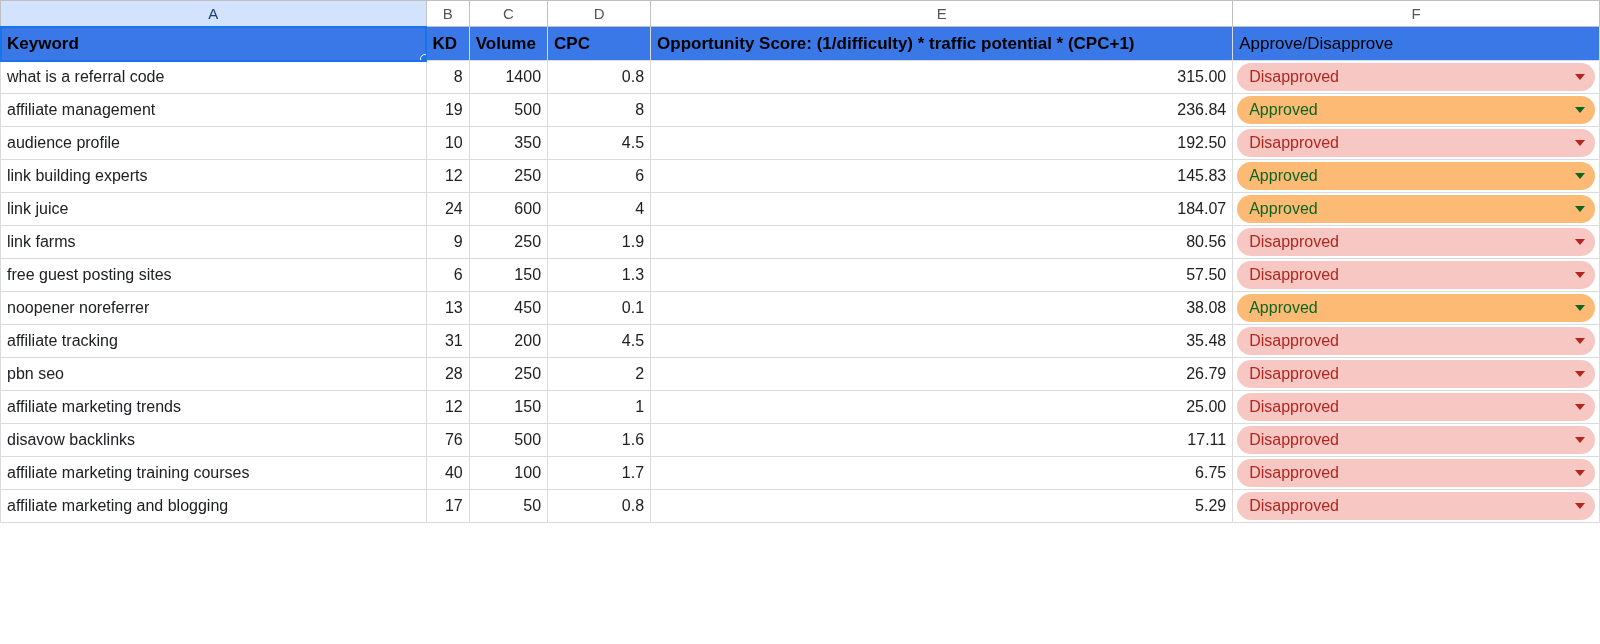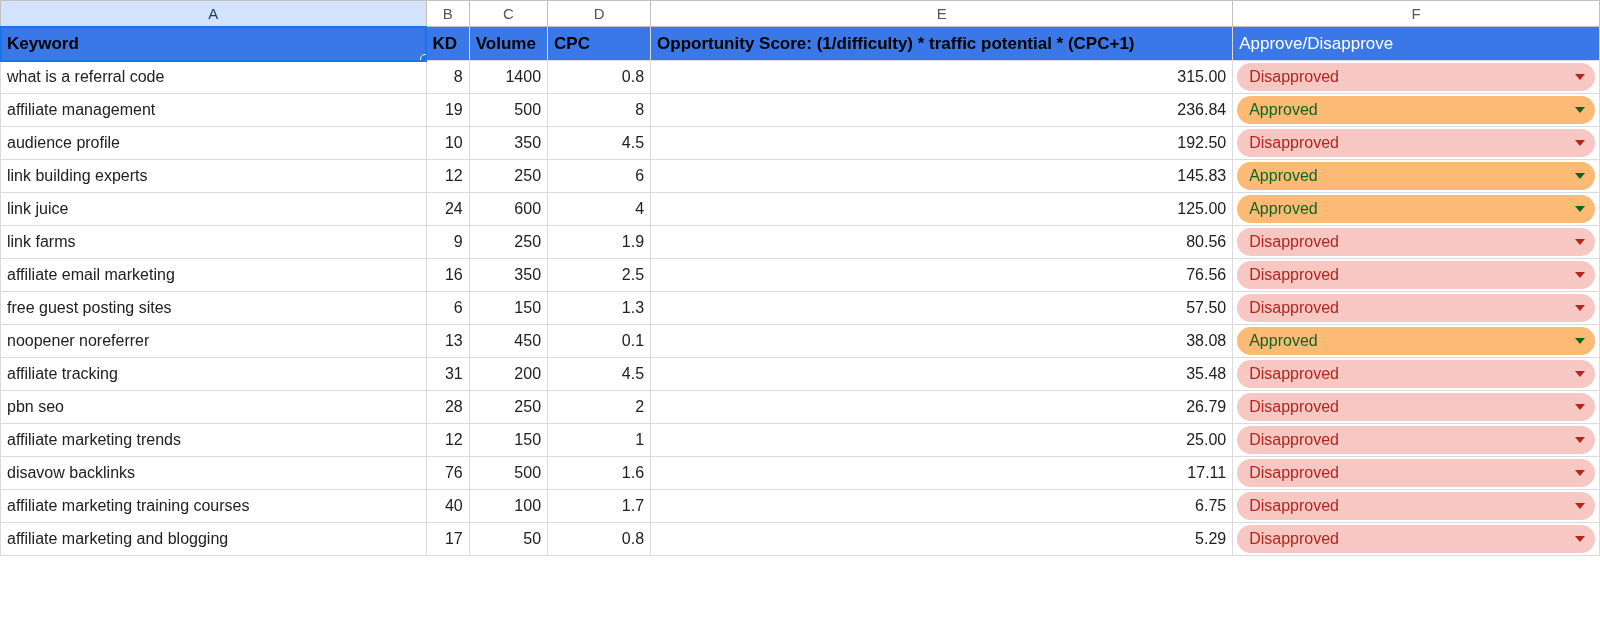"Approve/Disapprove" .header-row td.col-f { color: #ffffff -> #000000 }
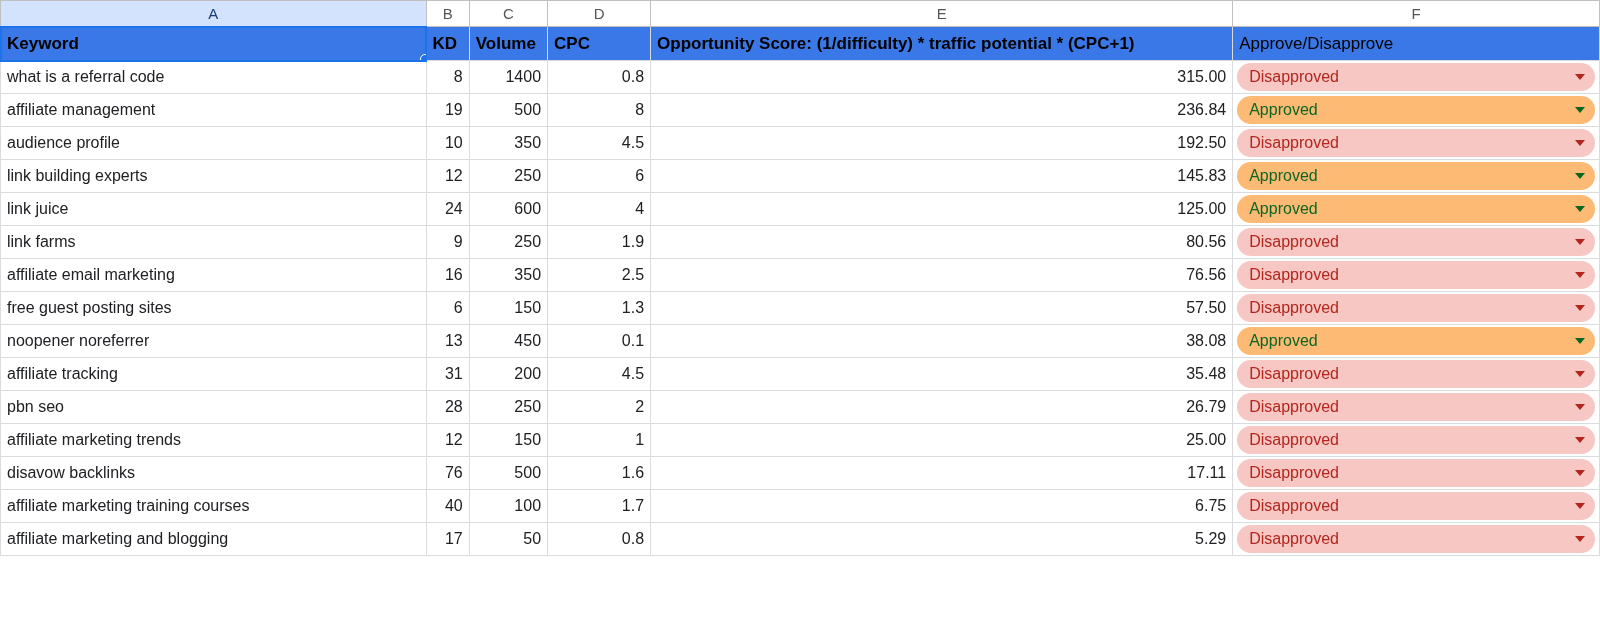"125.00" td.num { text: 125.00 -> 184.07 }
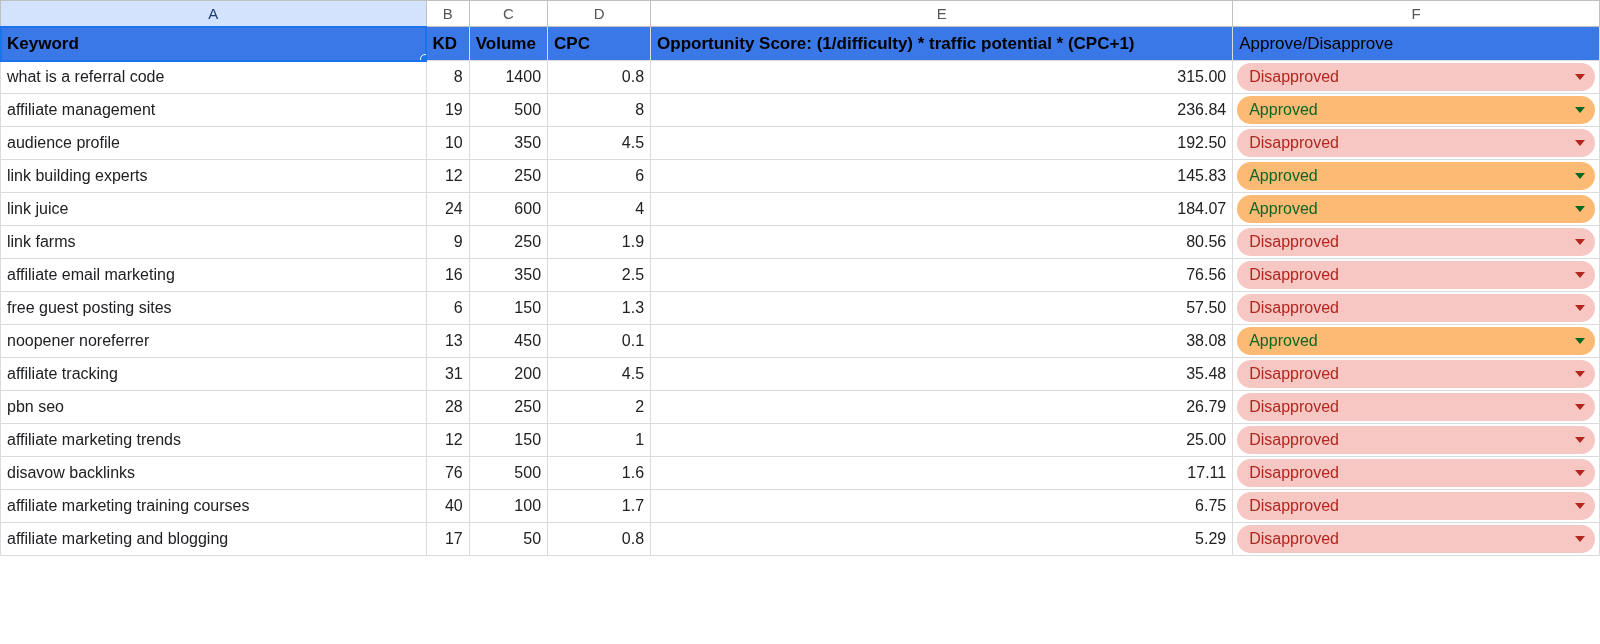"affiliate email marketing" tr { html: <tr> <td>affiliate email marketing</td> <td>16</td> <td>350</td> <td>2.5</td> <td>76.56</td> <td> <div> <span>Disapproved</span> <span></span> </div> </td> </tr> -> none }
